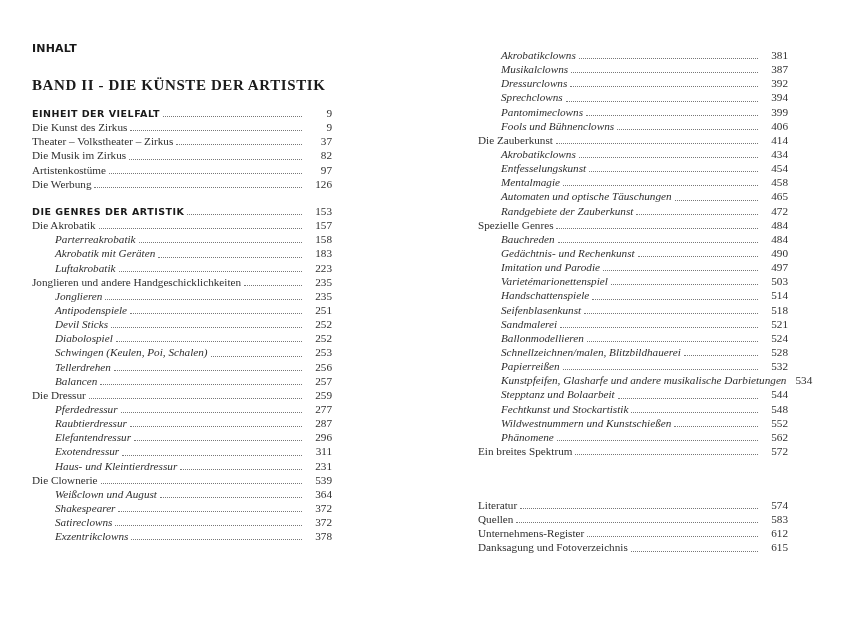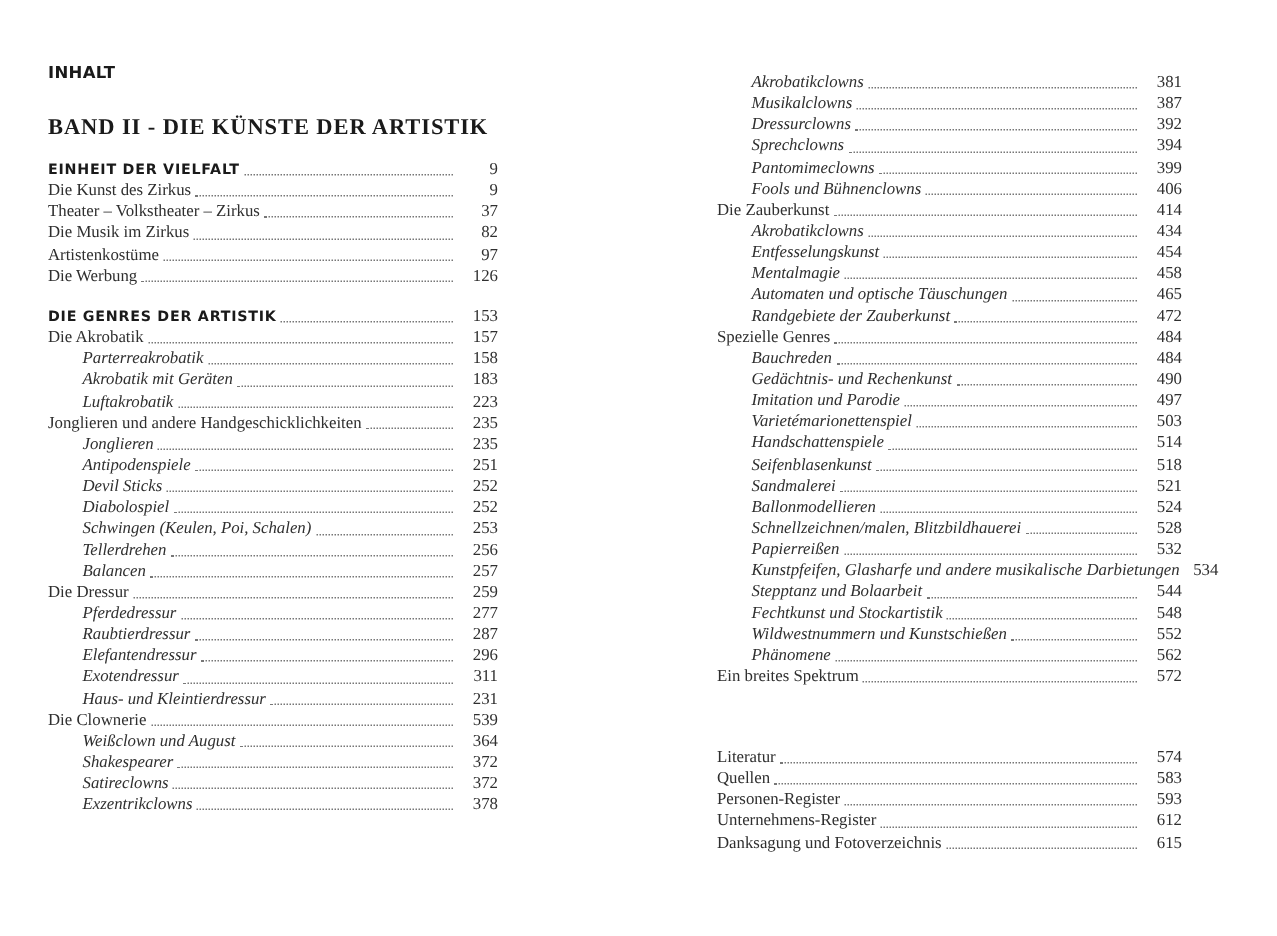"Personen-Register" li.row { html: <li> <span>Personen-Register</span> <span></span> <span>593</span> </li> -> none }
